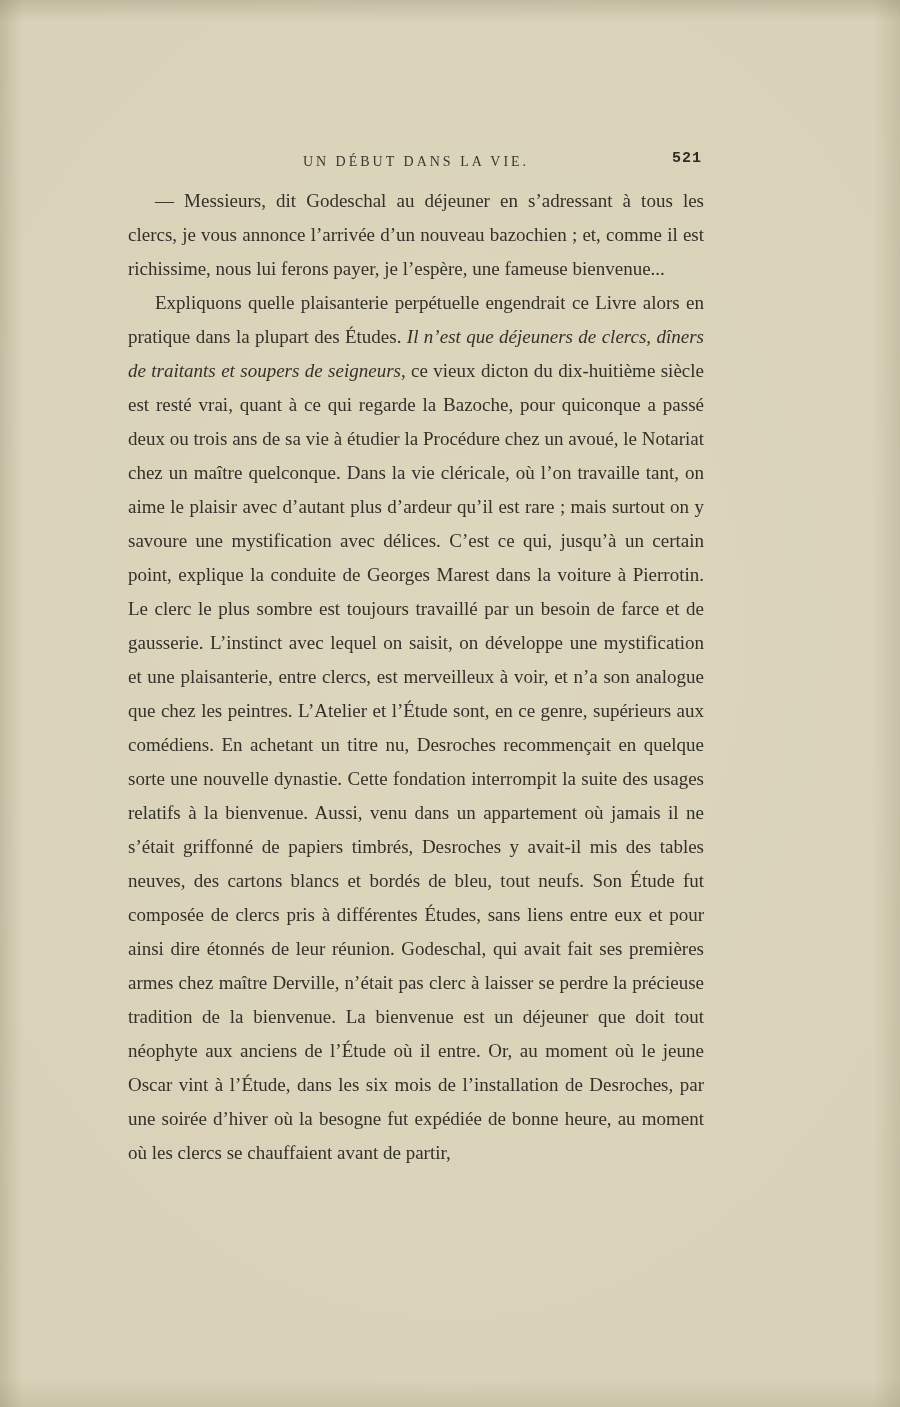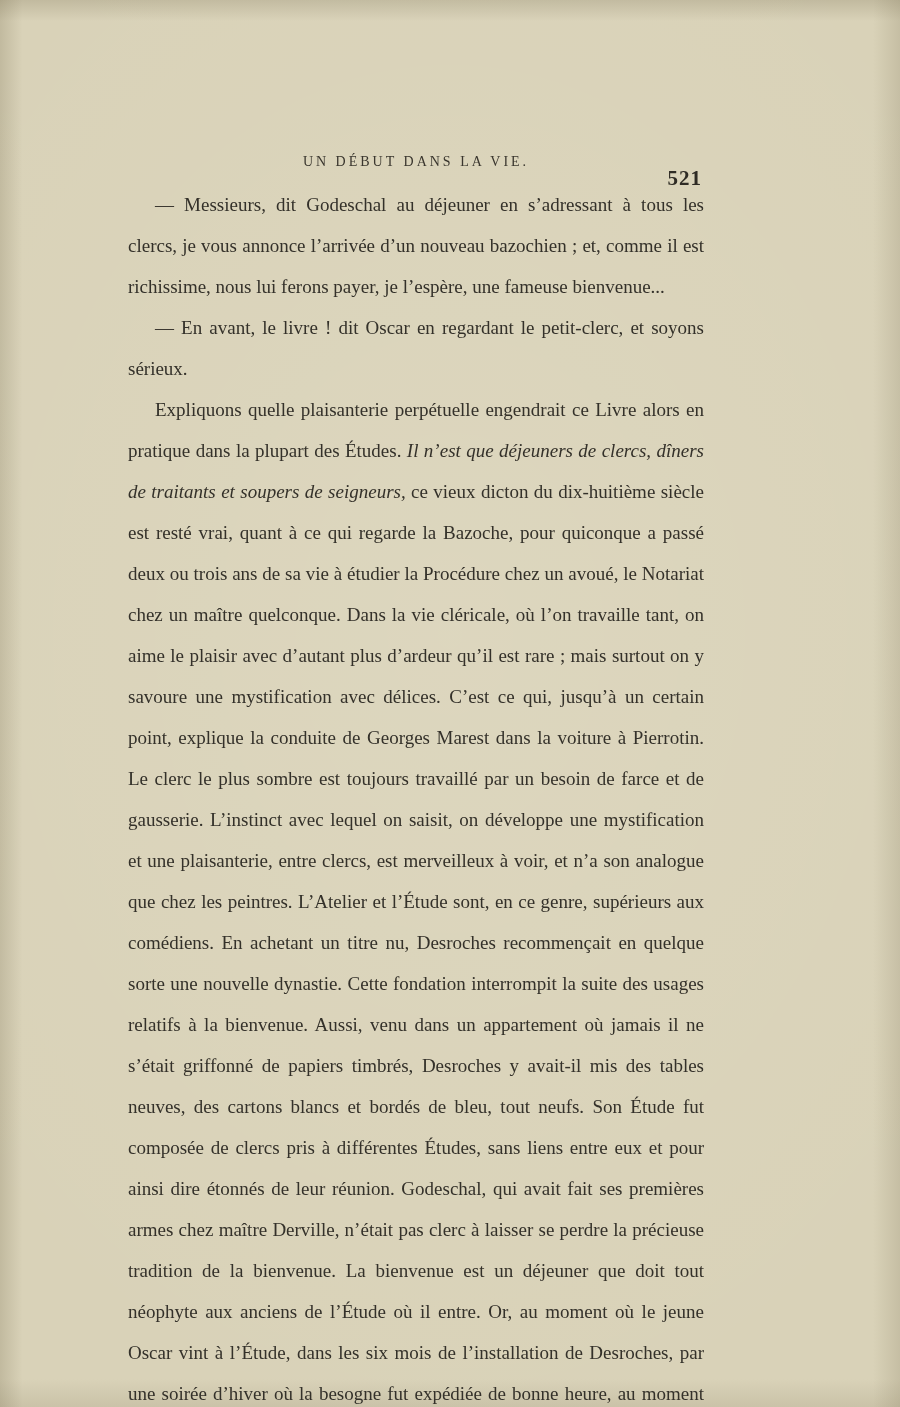"521" .page-number { font-family: none -> Liberation Mono, monospace; font-size: 21px -> 15px; top: 16px -> 0 }
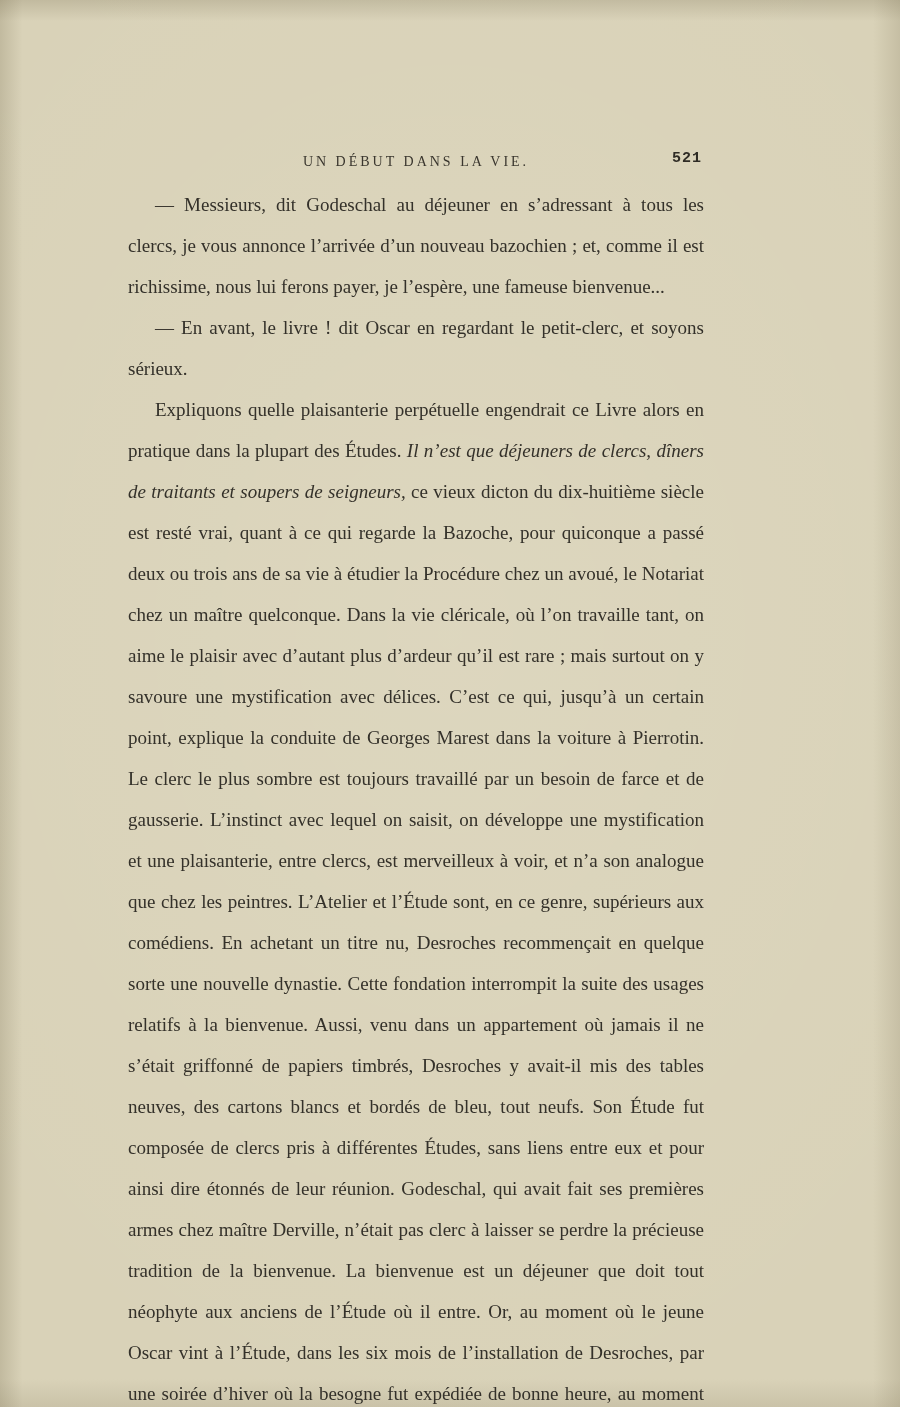"— Messieurs, dit Godeschal au" .page-body p { line-height: 41px -> 34px }
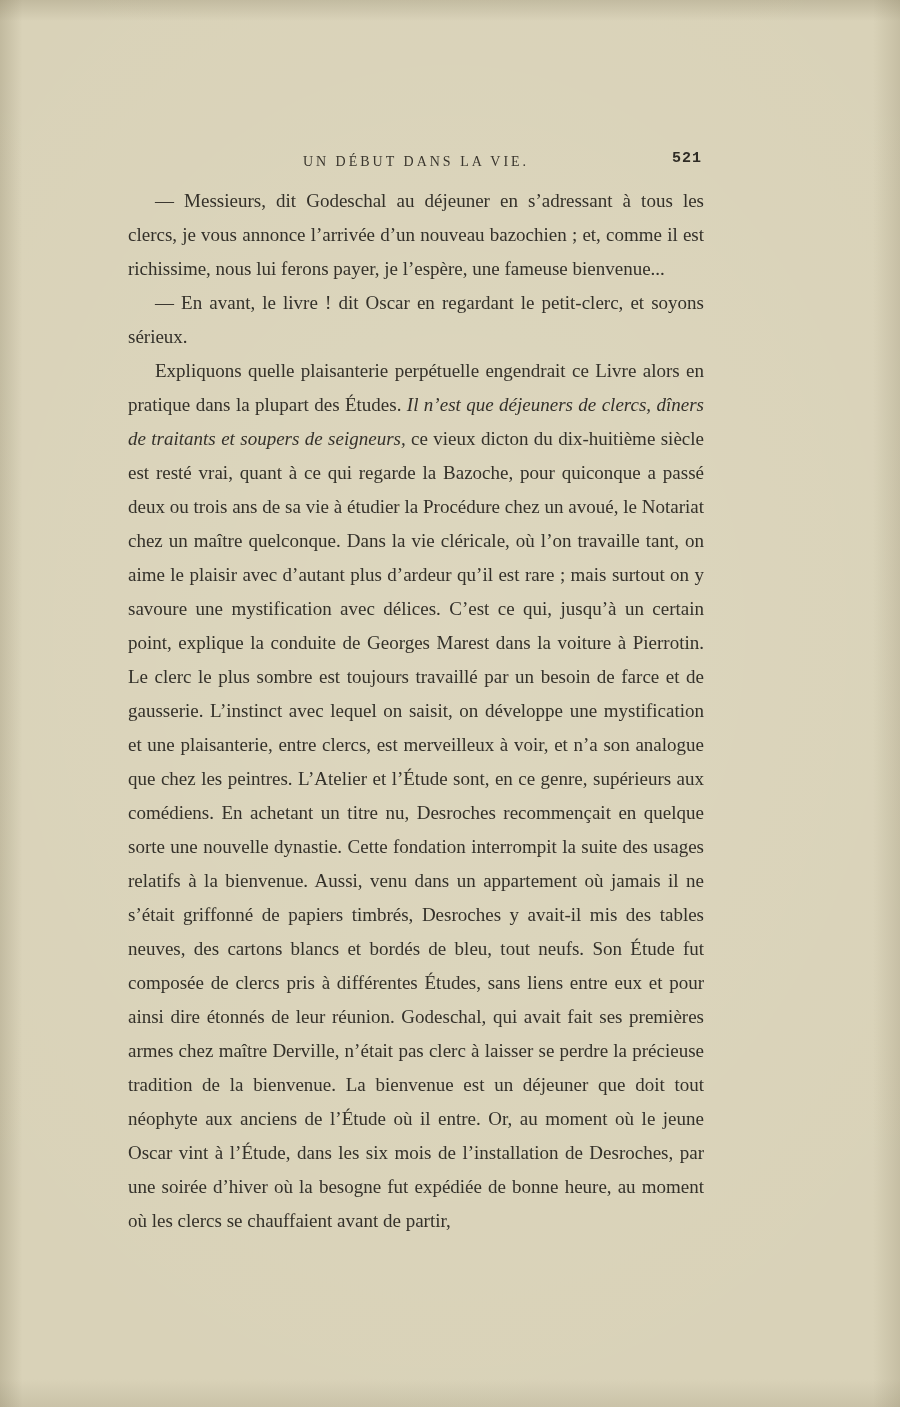"— En avant, le livre" p { html: <p><span>— En avant, le livre ! dit Oscar en regardant le petit-clerc, et soyons sérieux.</span></p> -> none }
